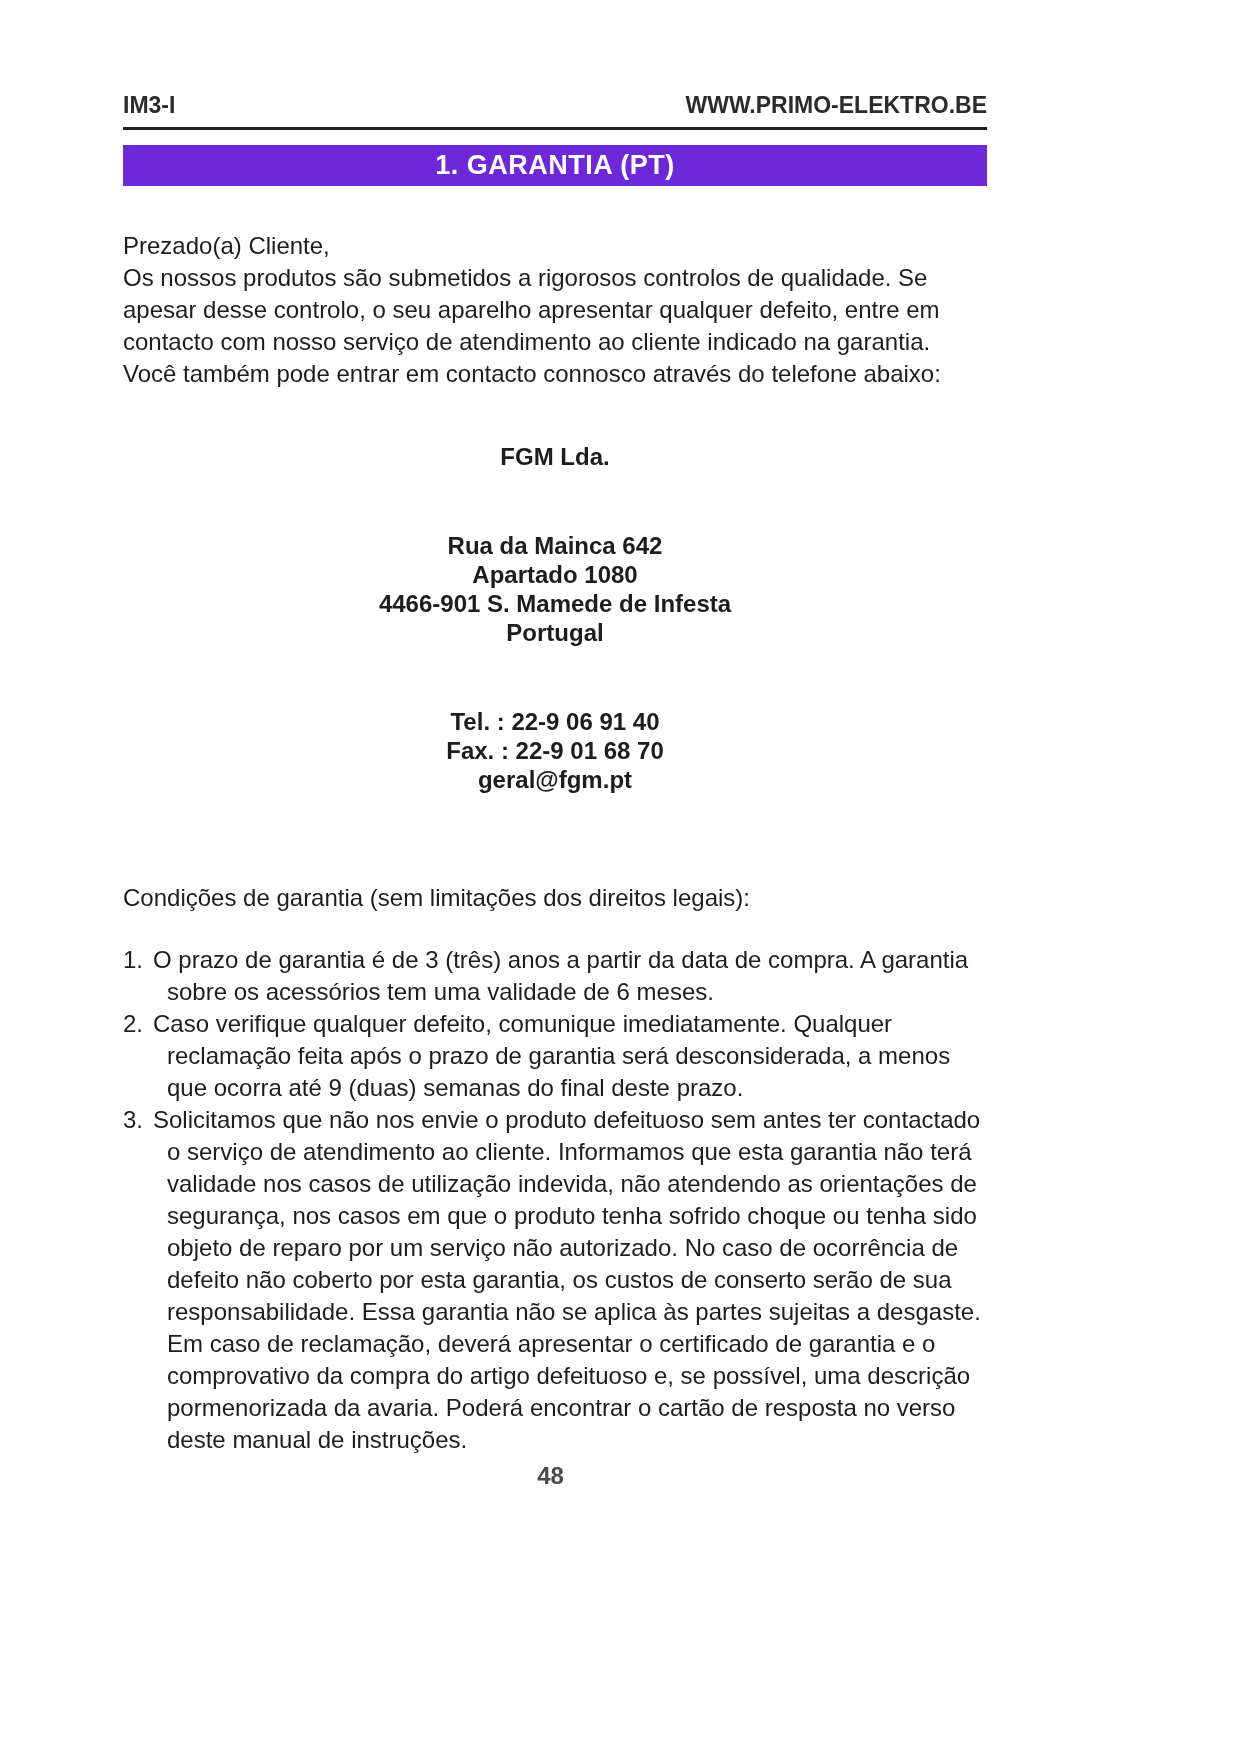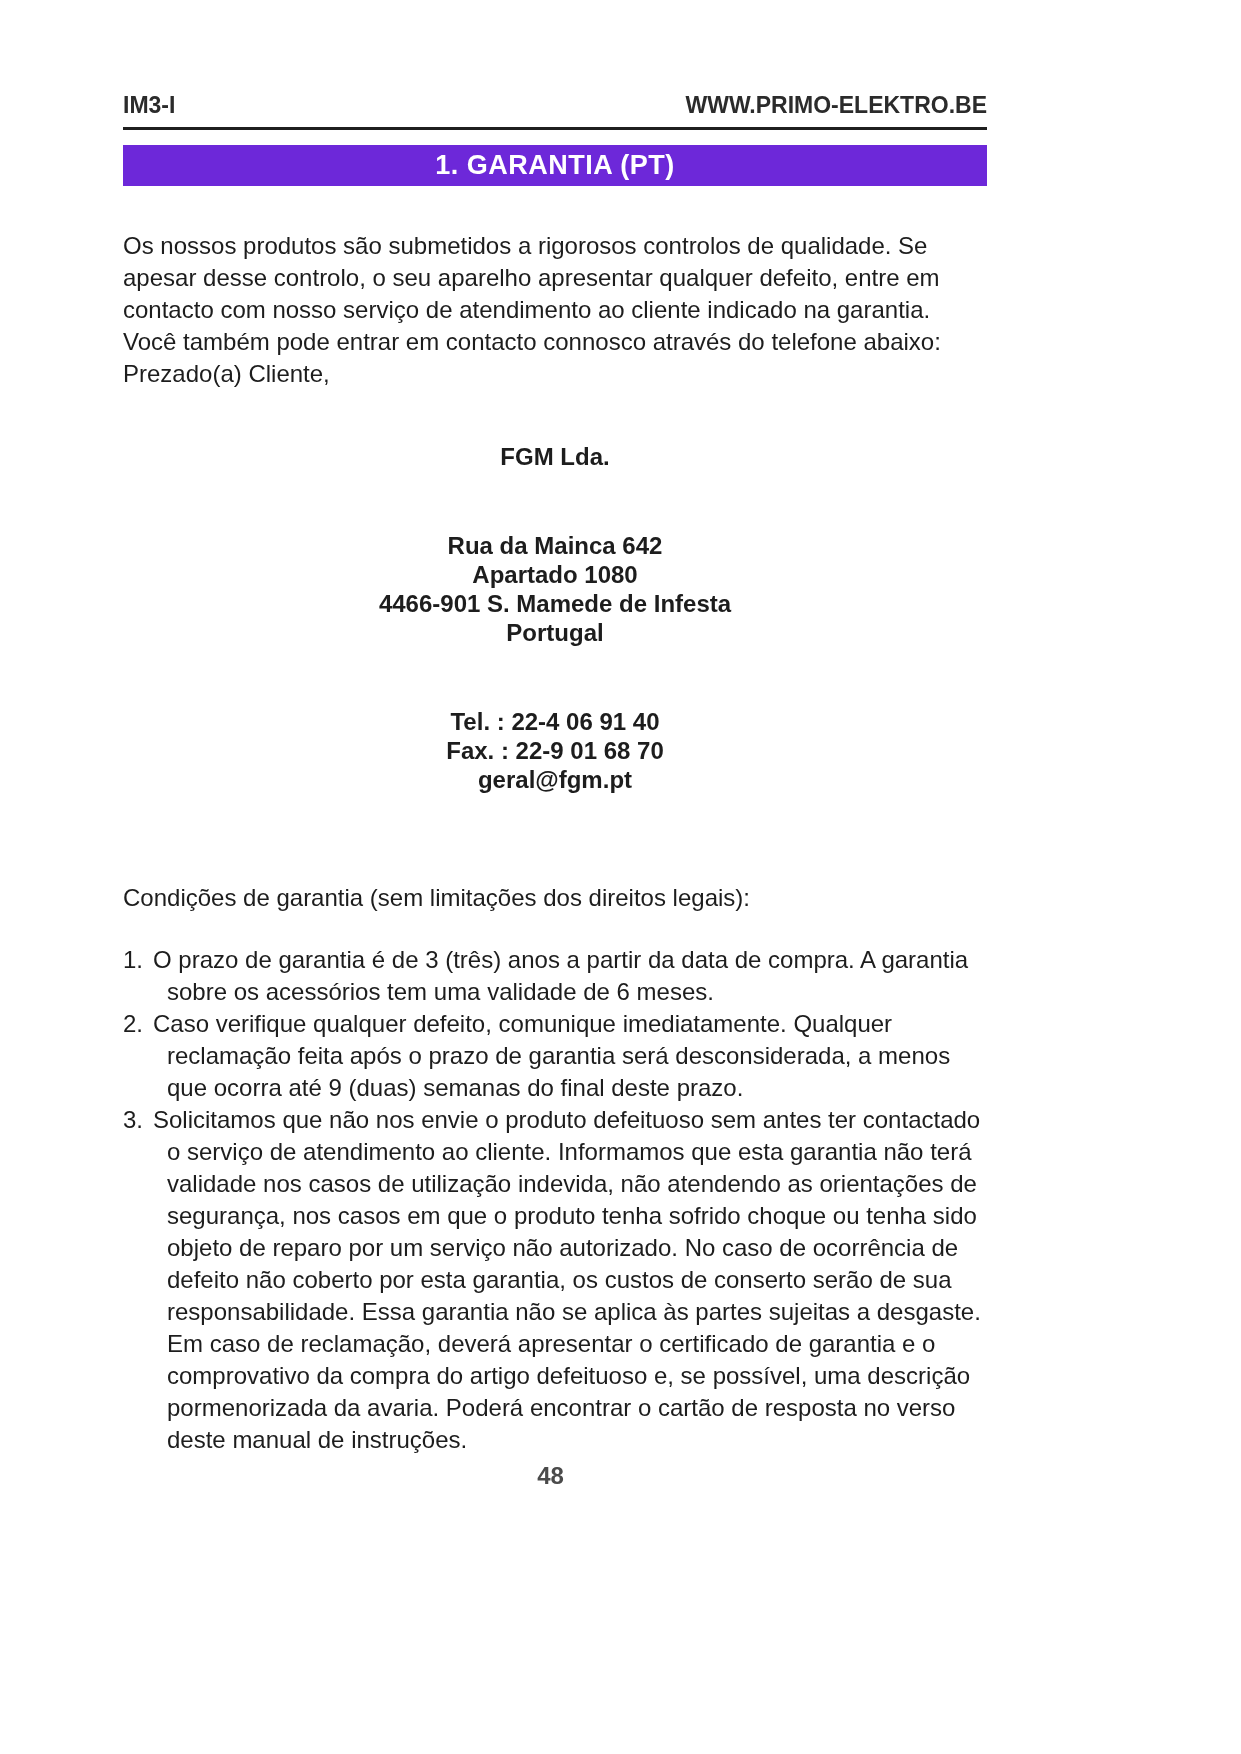"Os nossos produtos são submetidos" p { order: before "Prezado(a) Cliente," -> after "Prezado(a) Cliente," }
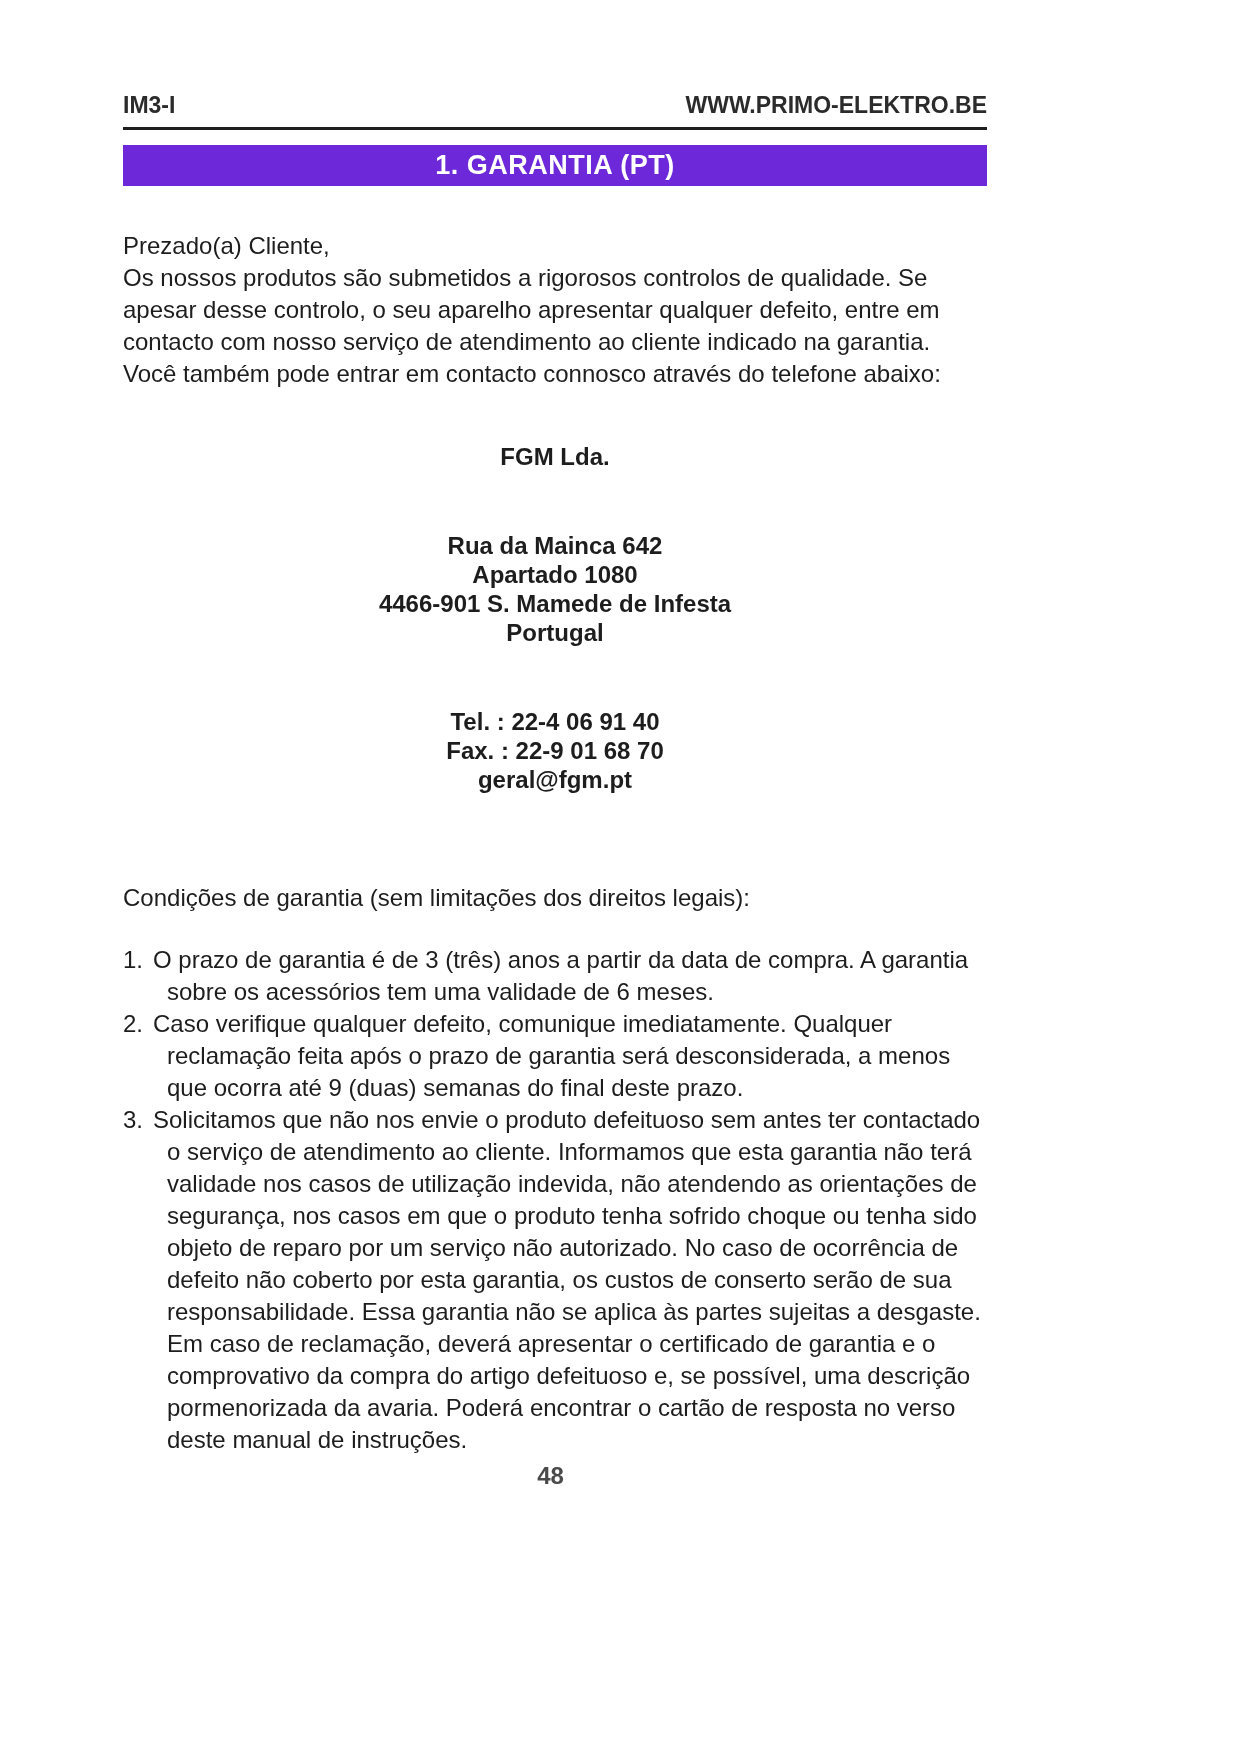"Tel. : 22-4 06 91" div { text: 22-4 -> 22-9 }
